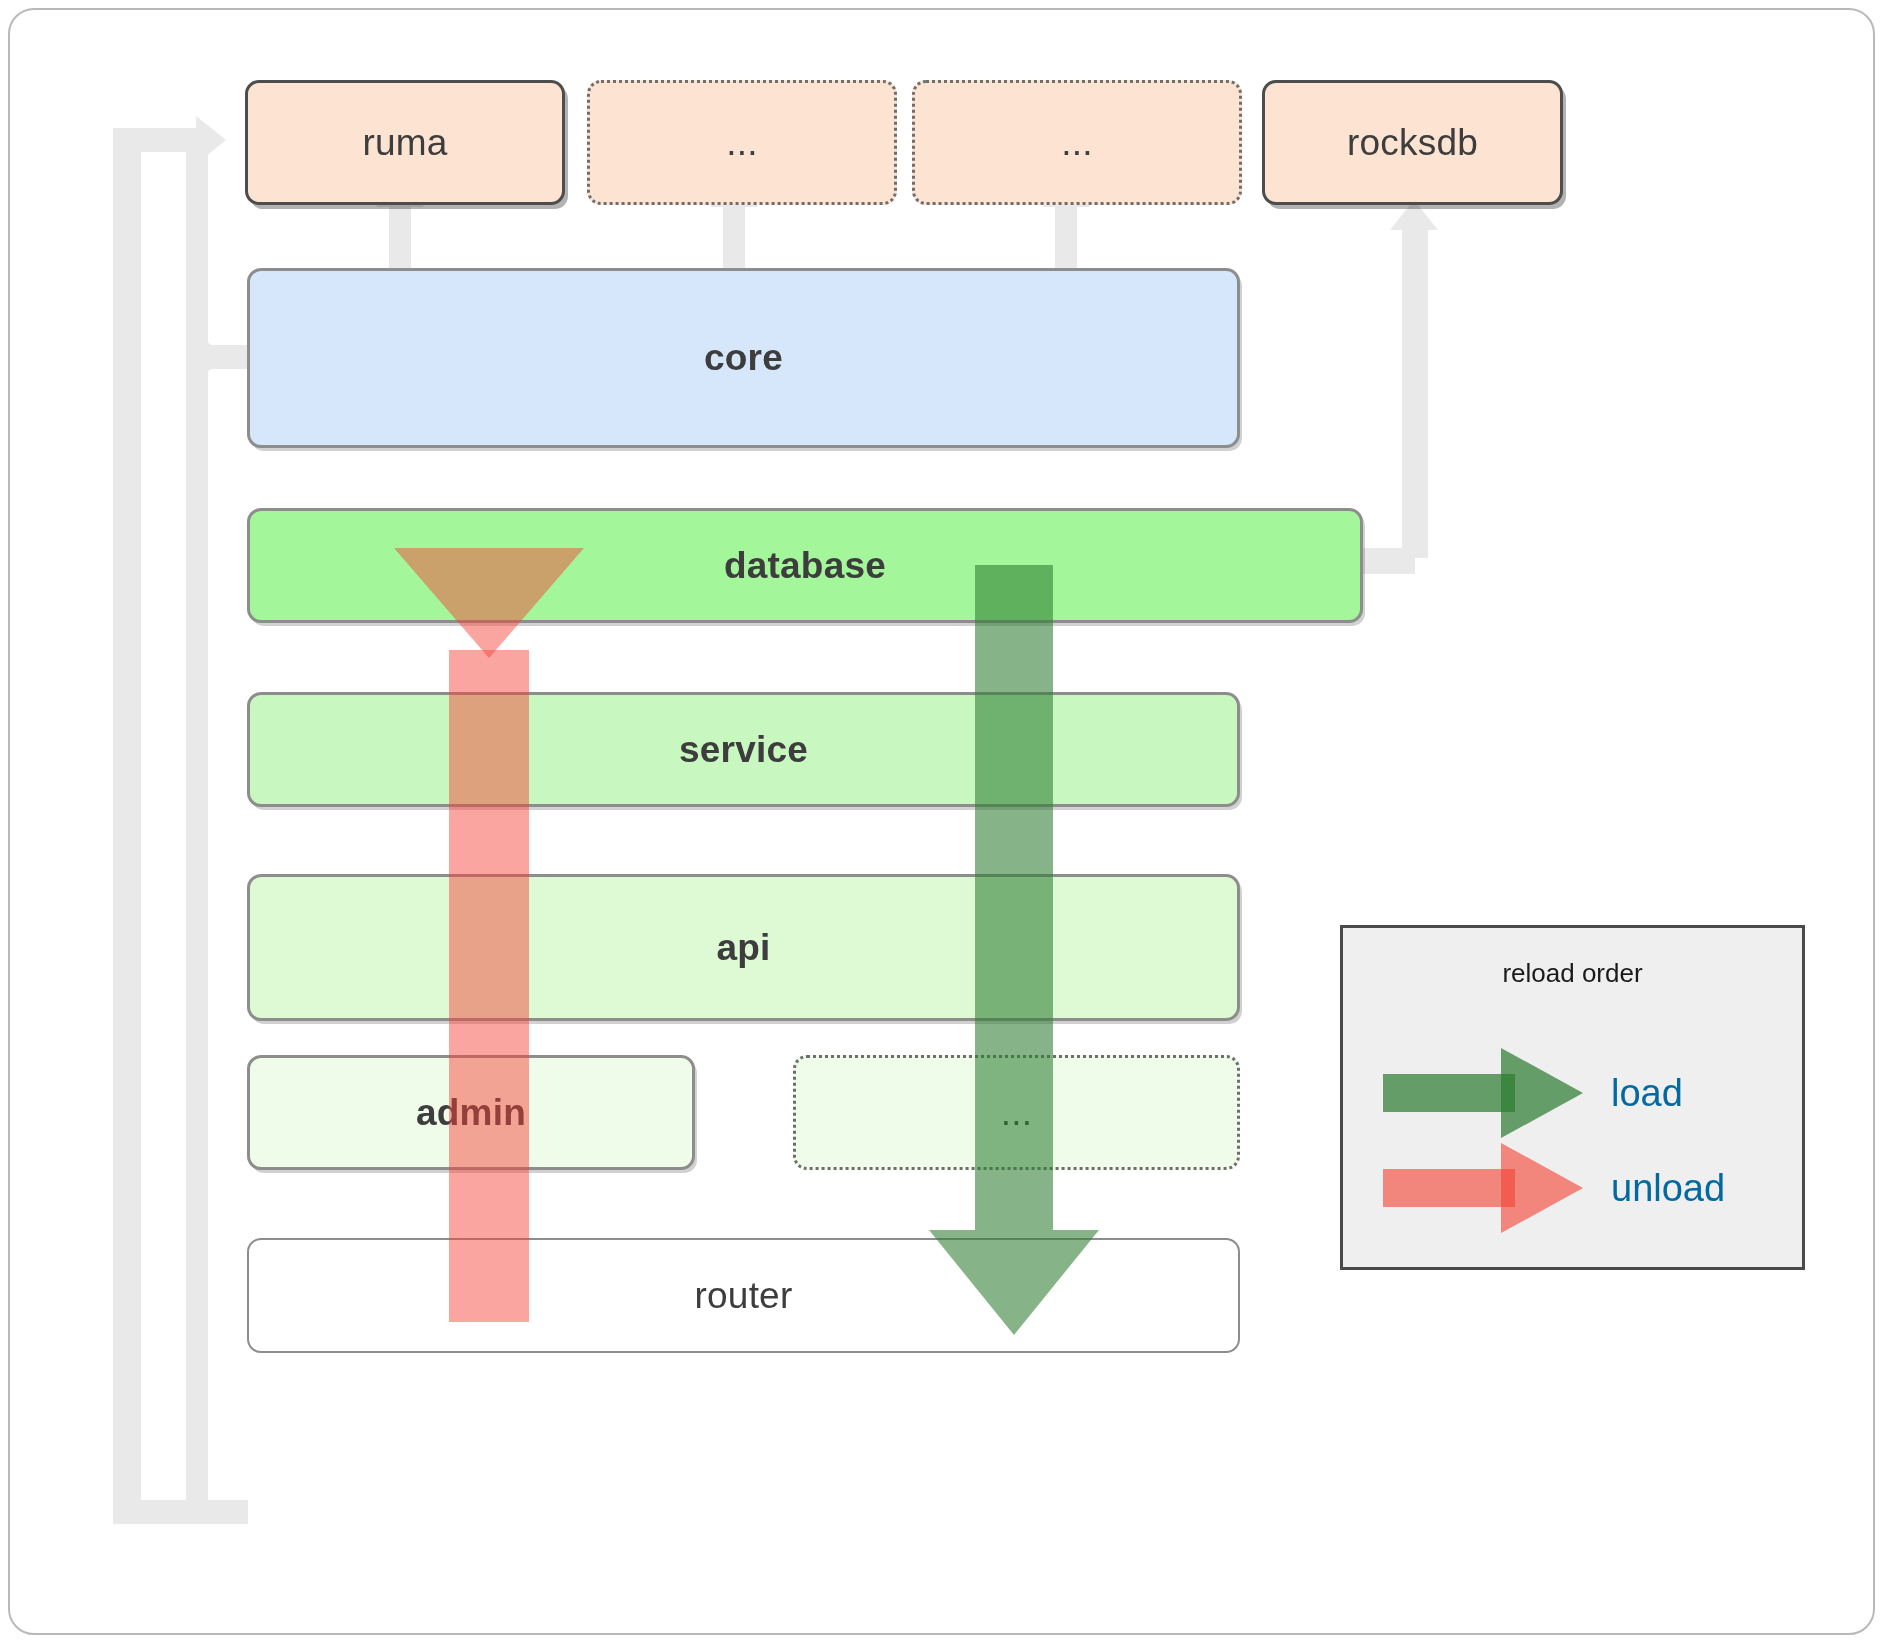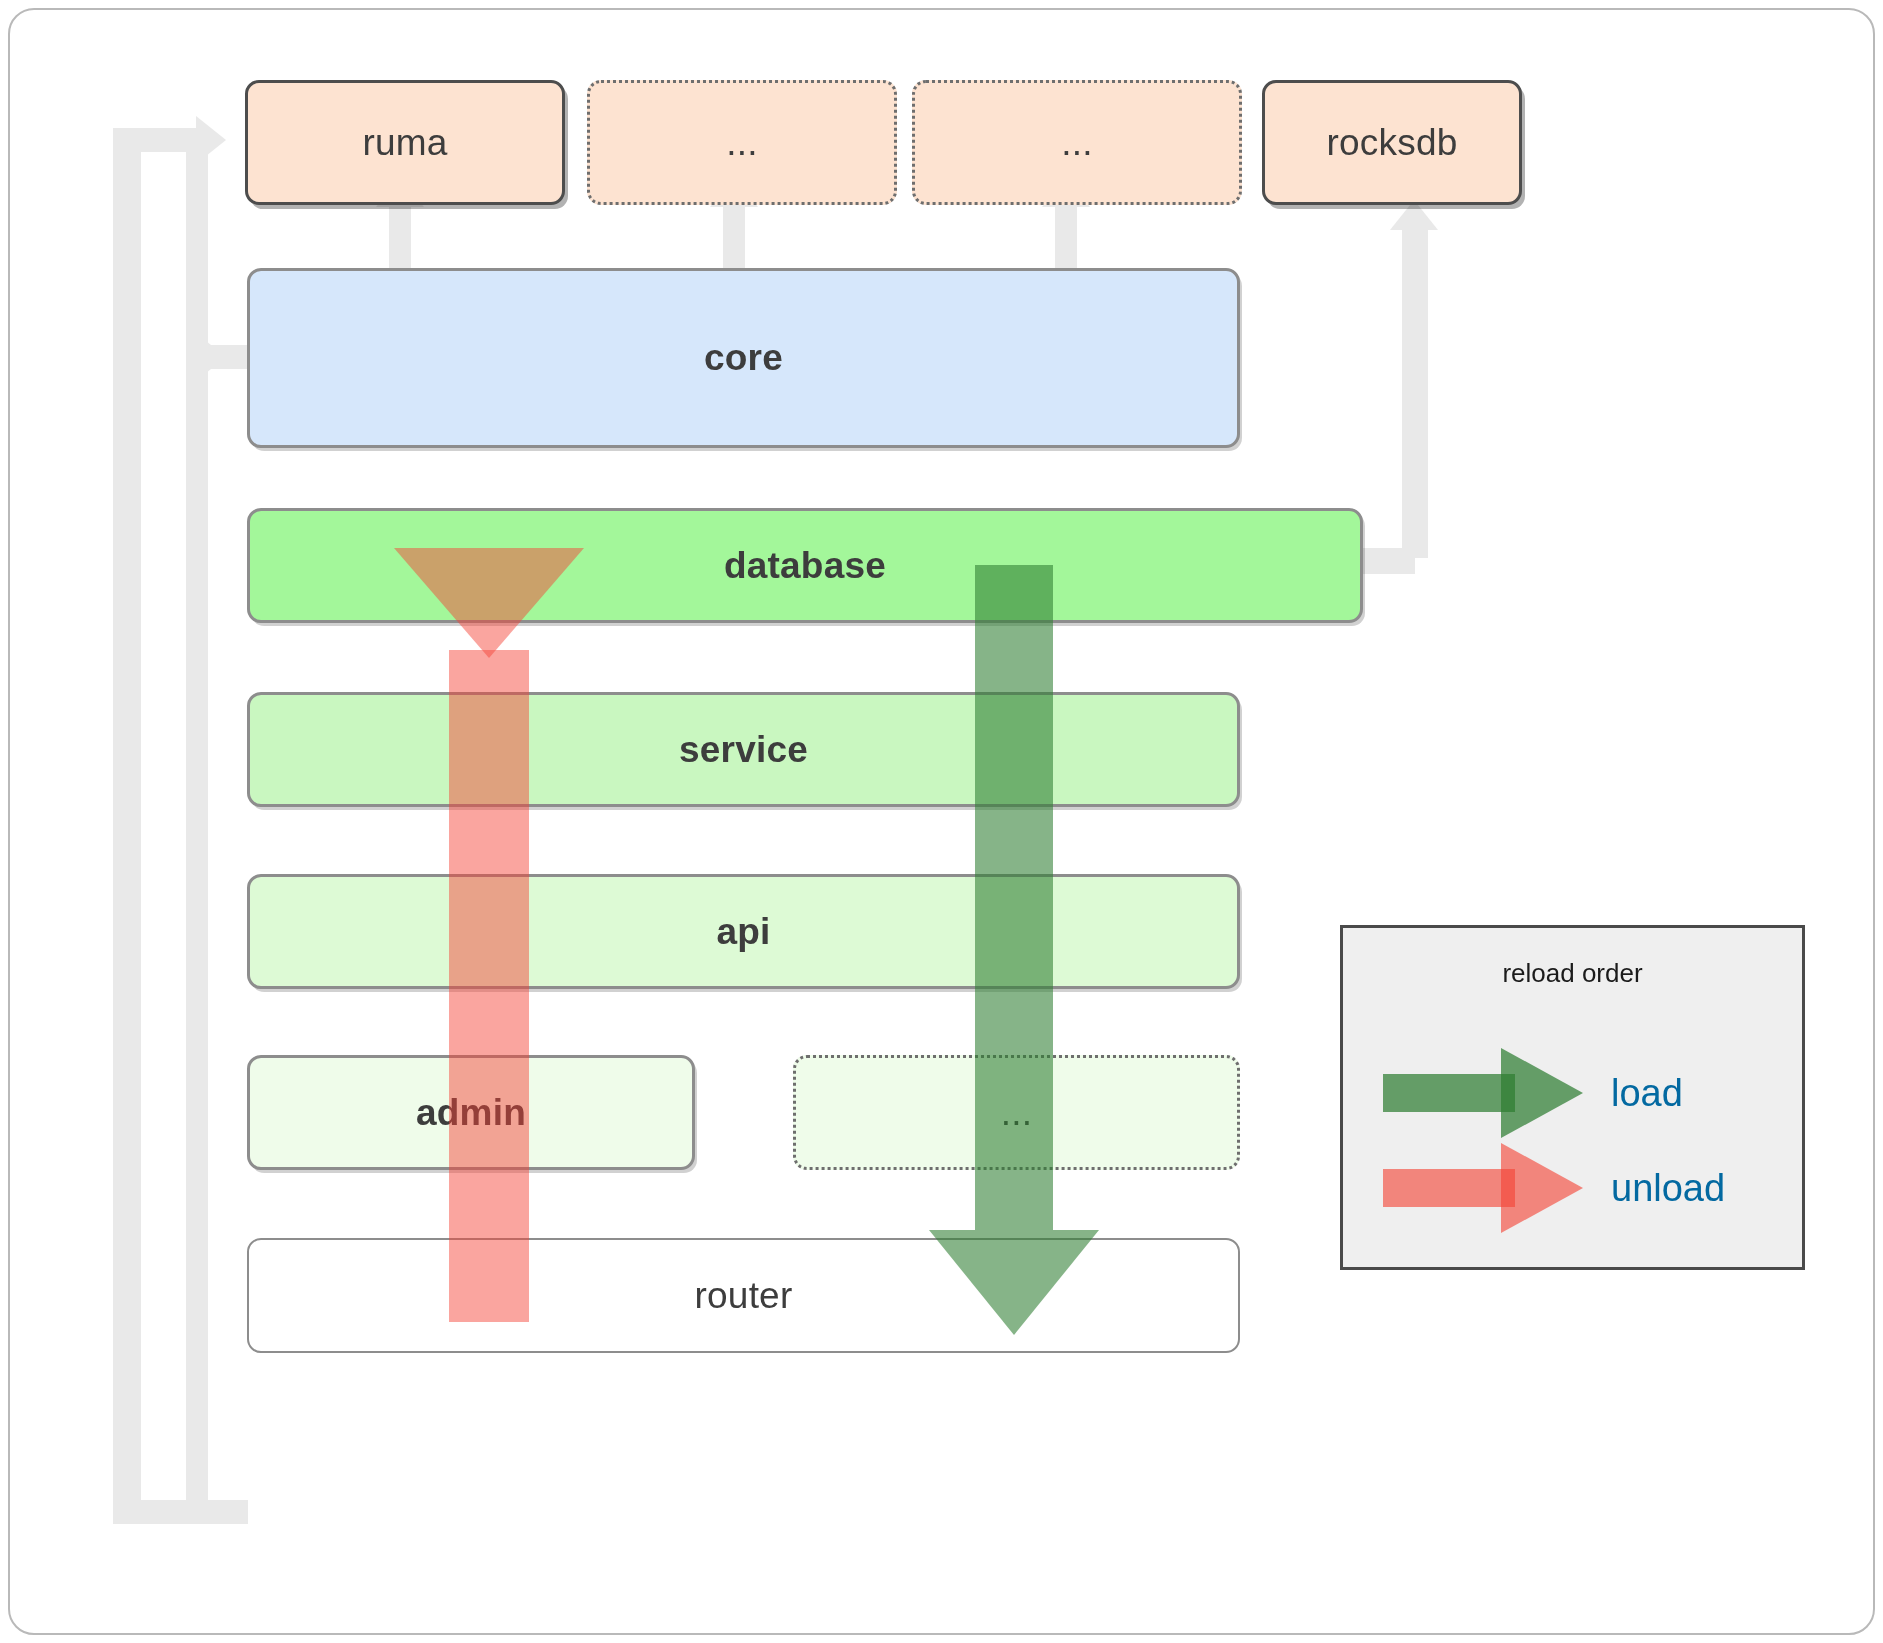"rocksdb" div.box { width: 260px -> 301px }
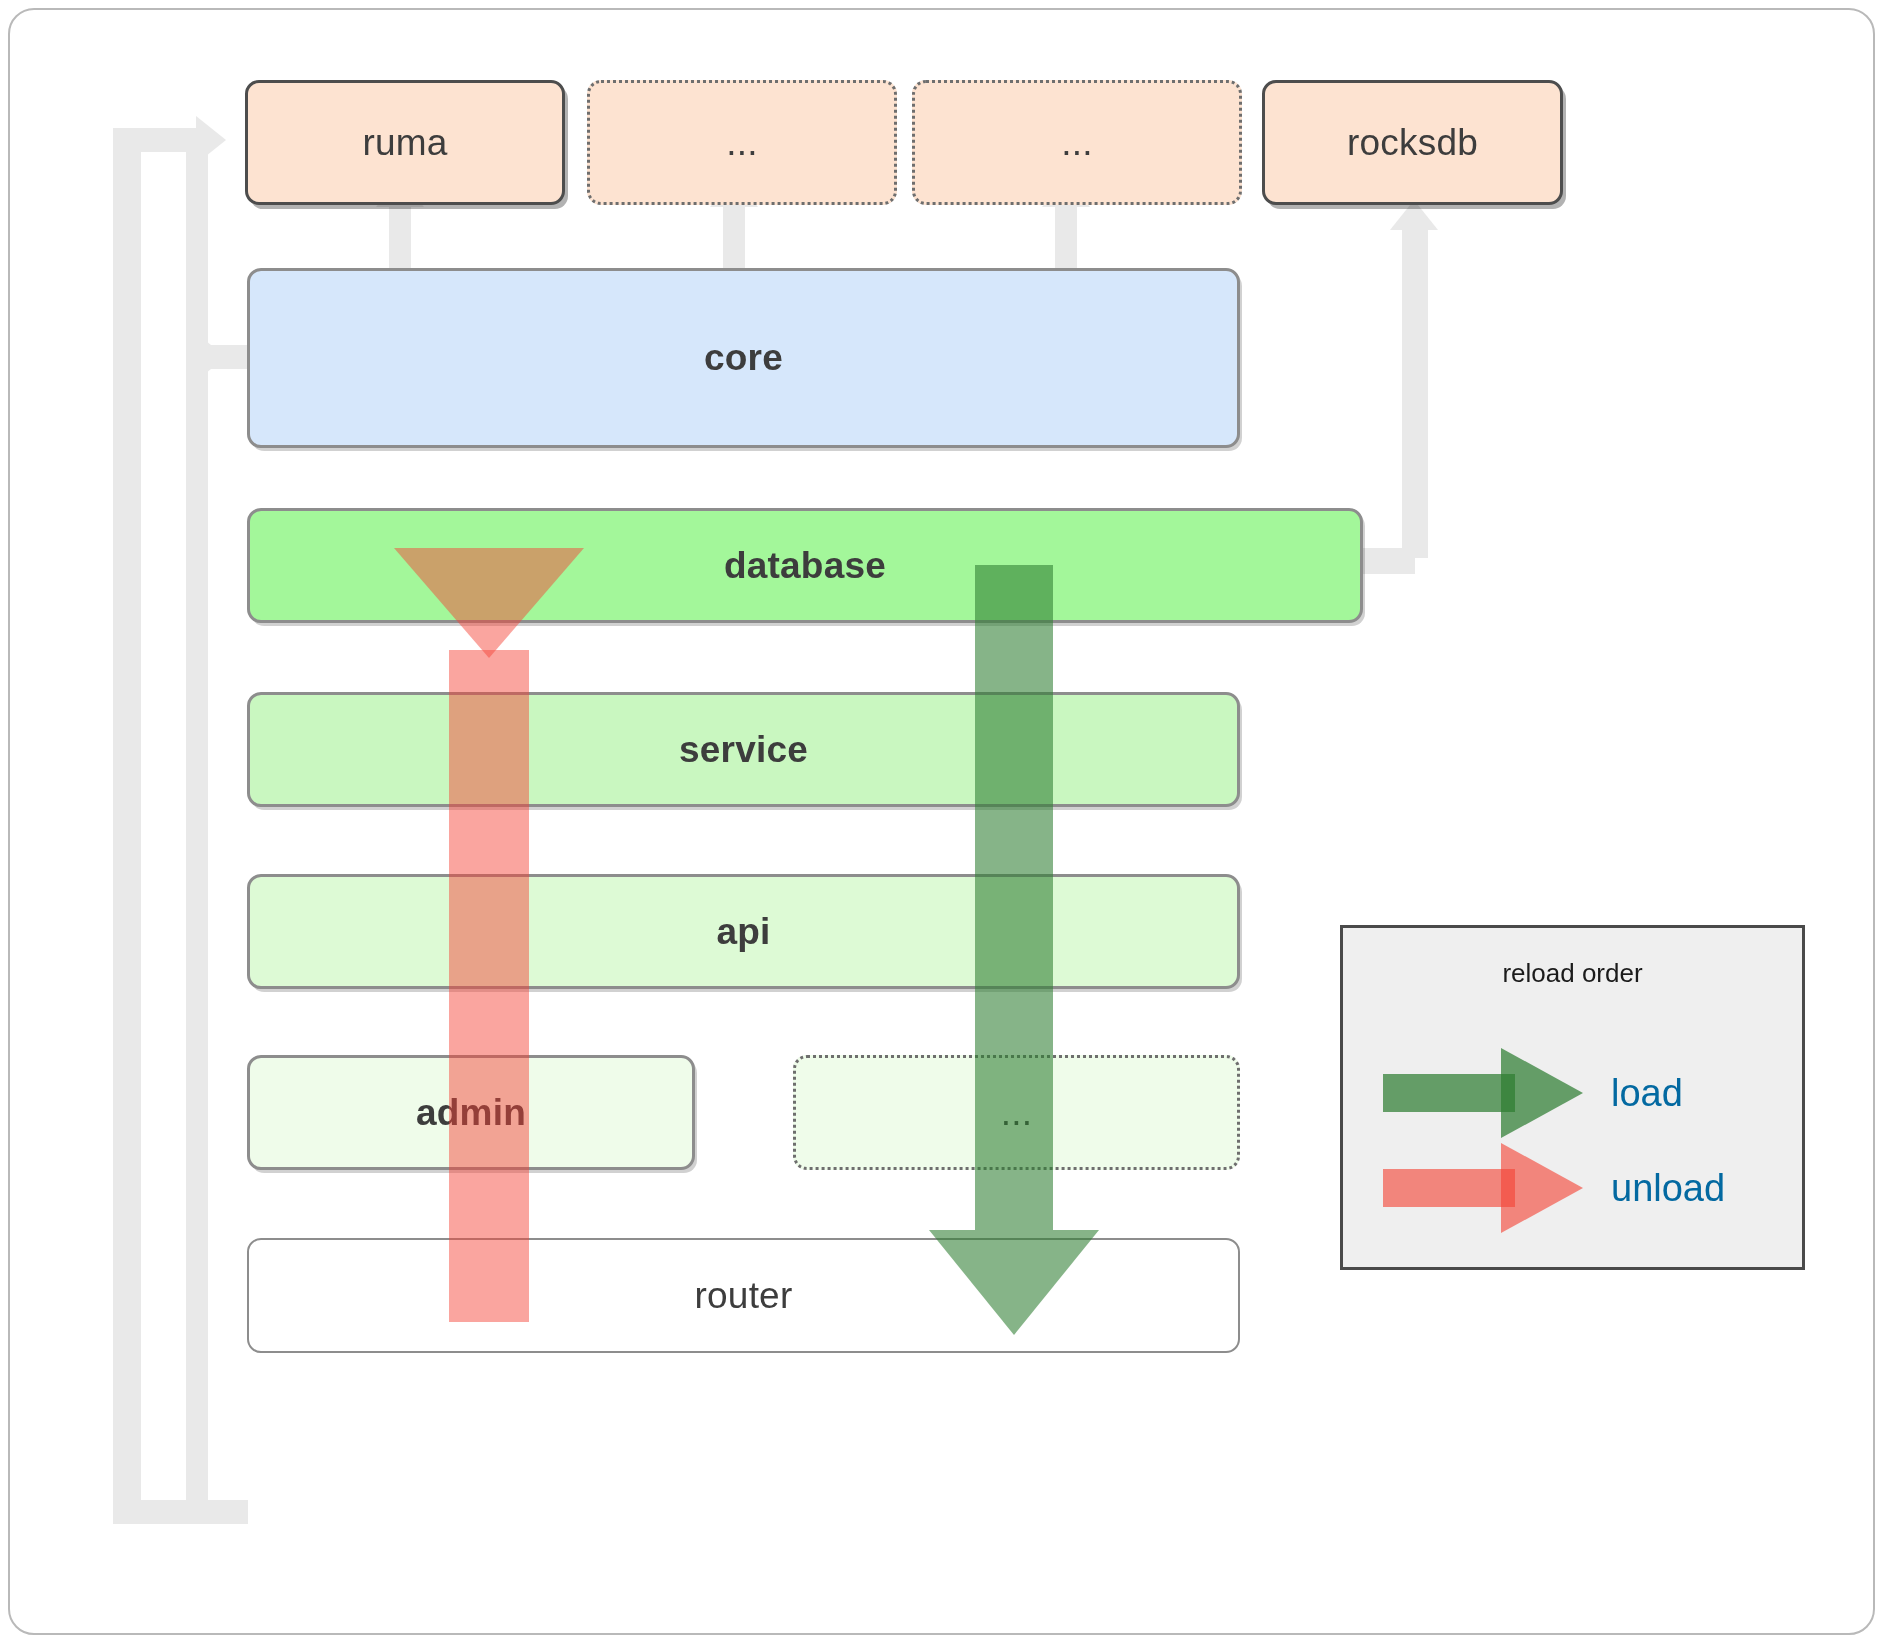"api" div.box { height: 115px -> 147px }
